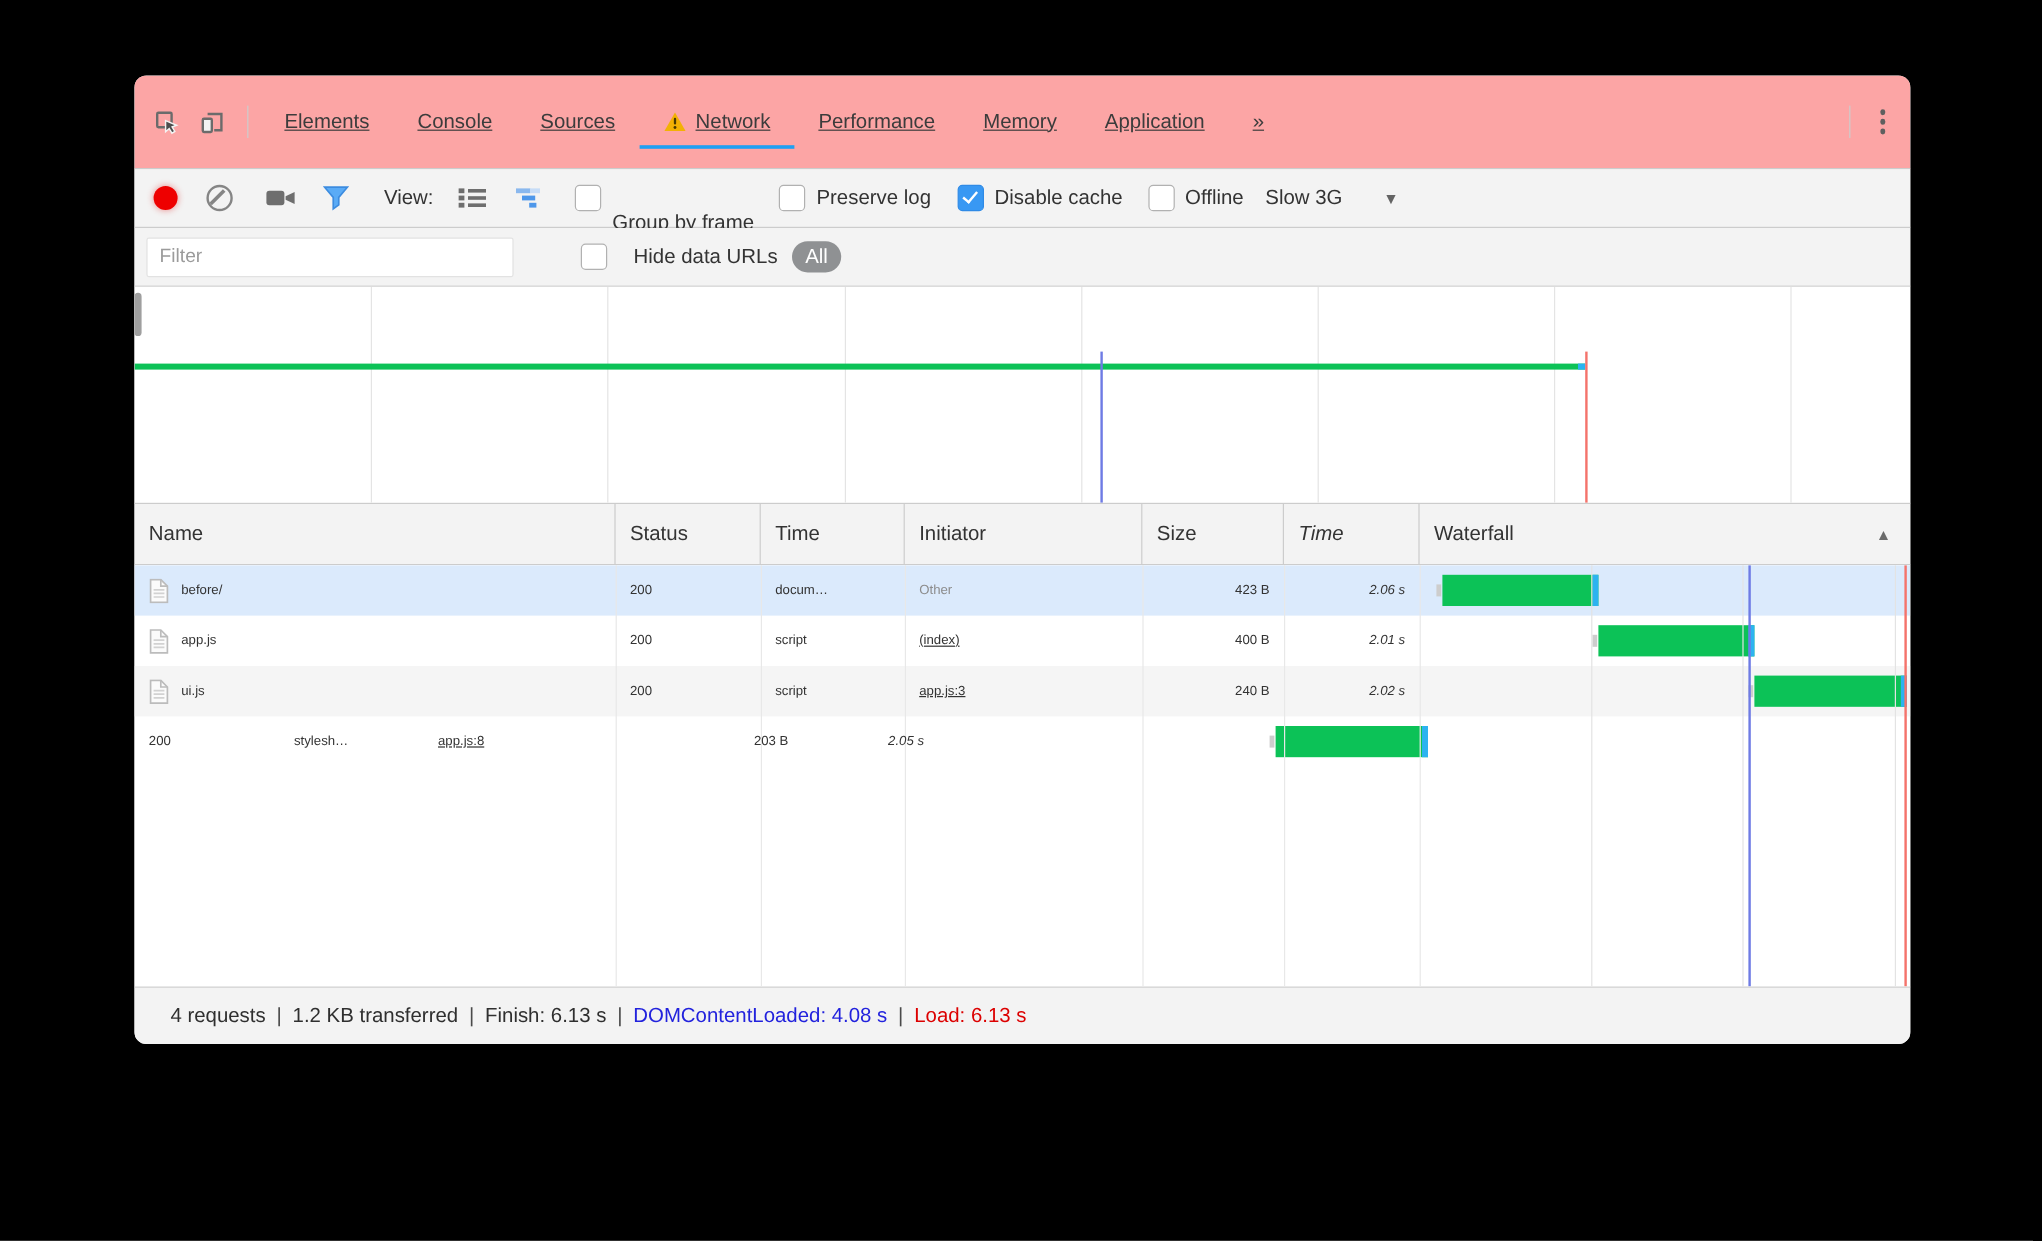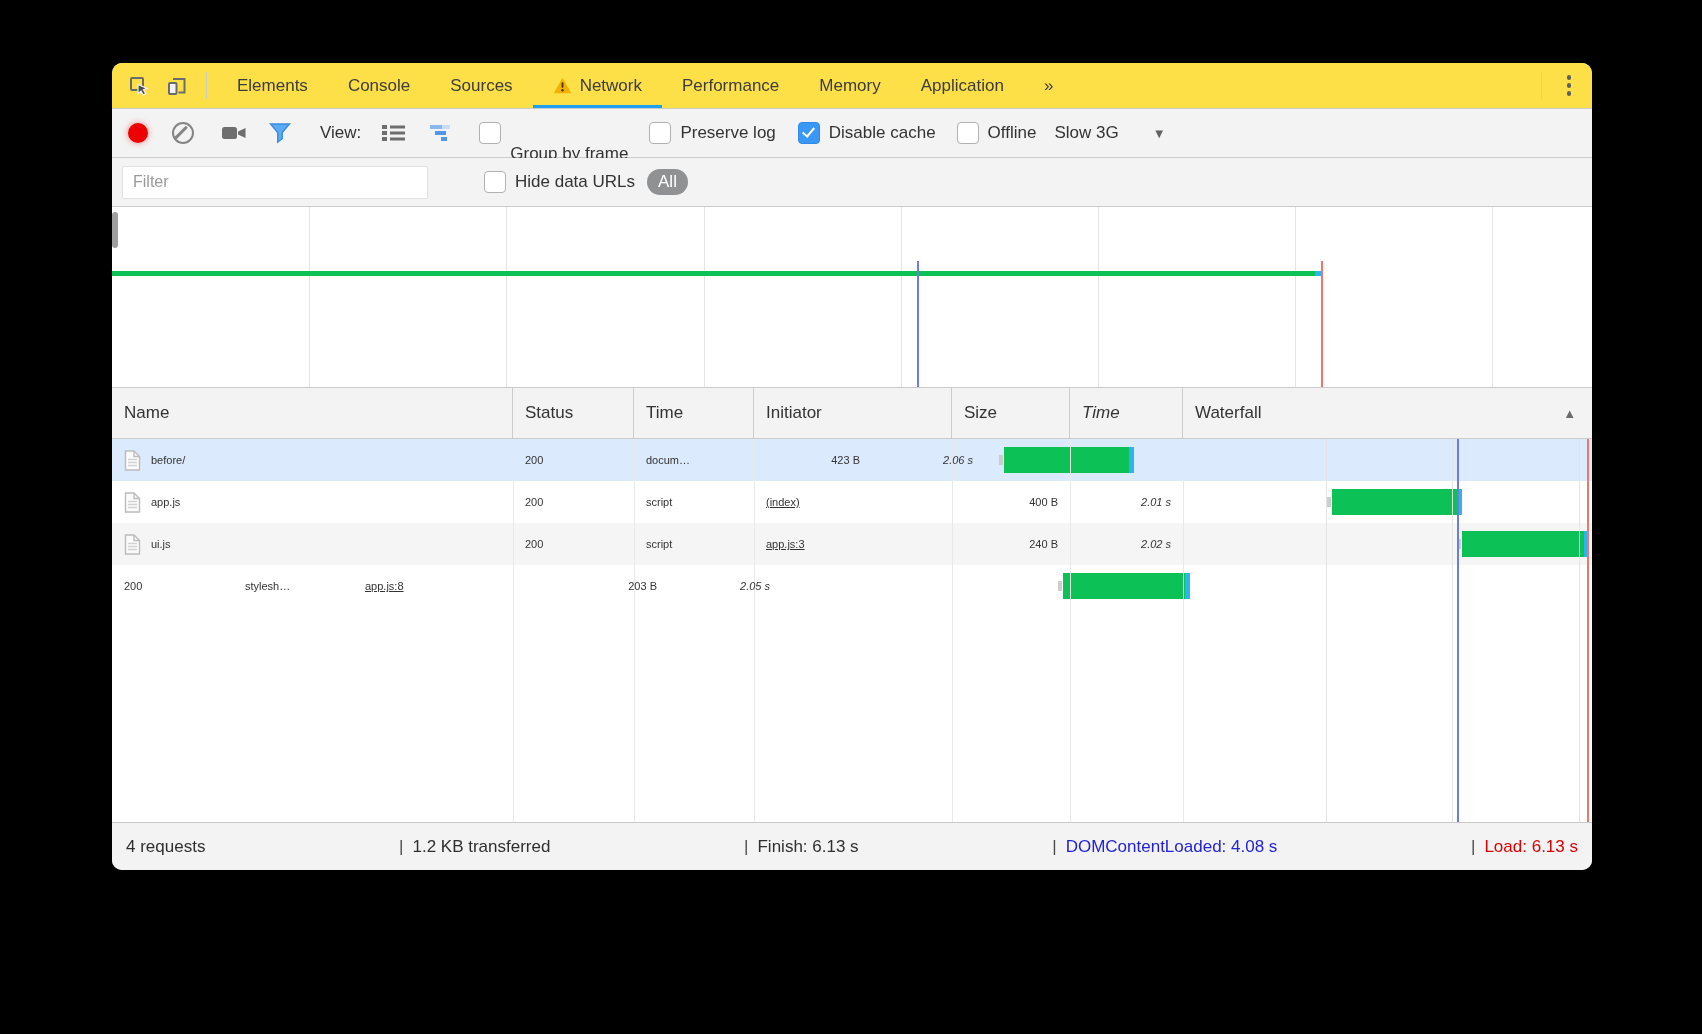"Elements" .tabbar { background: #fde047 -> #fca5a5; padding: 0 8px -> 16px 8px; text-decoration: none -> underline }
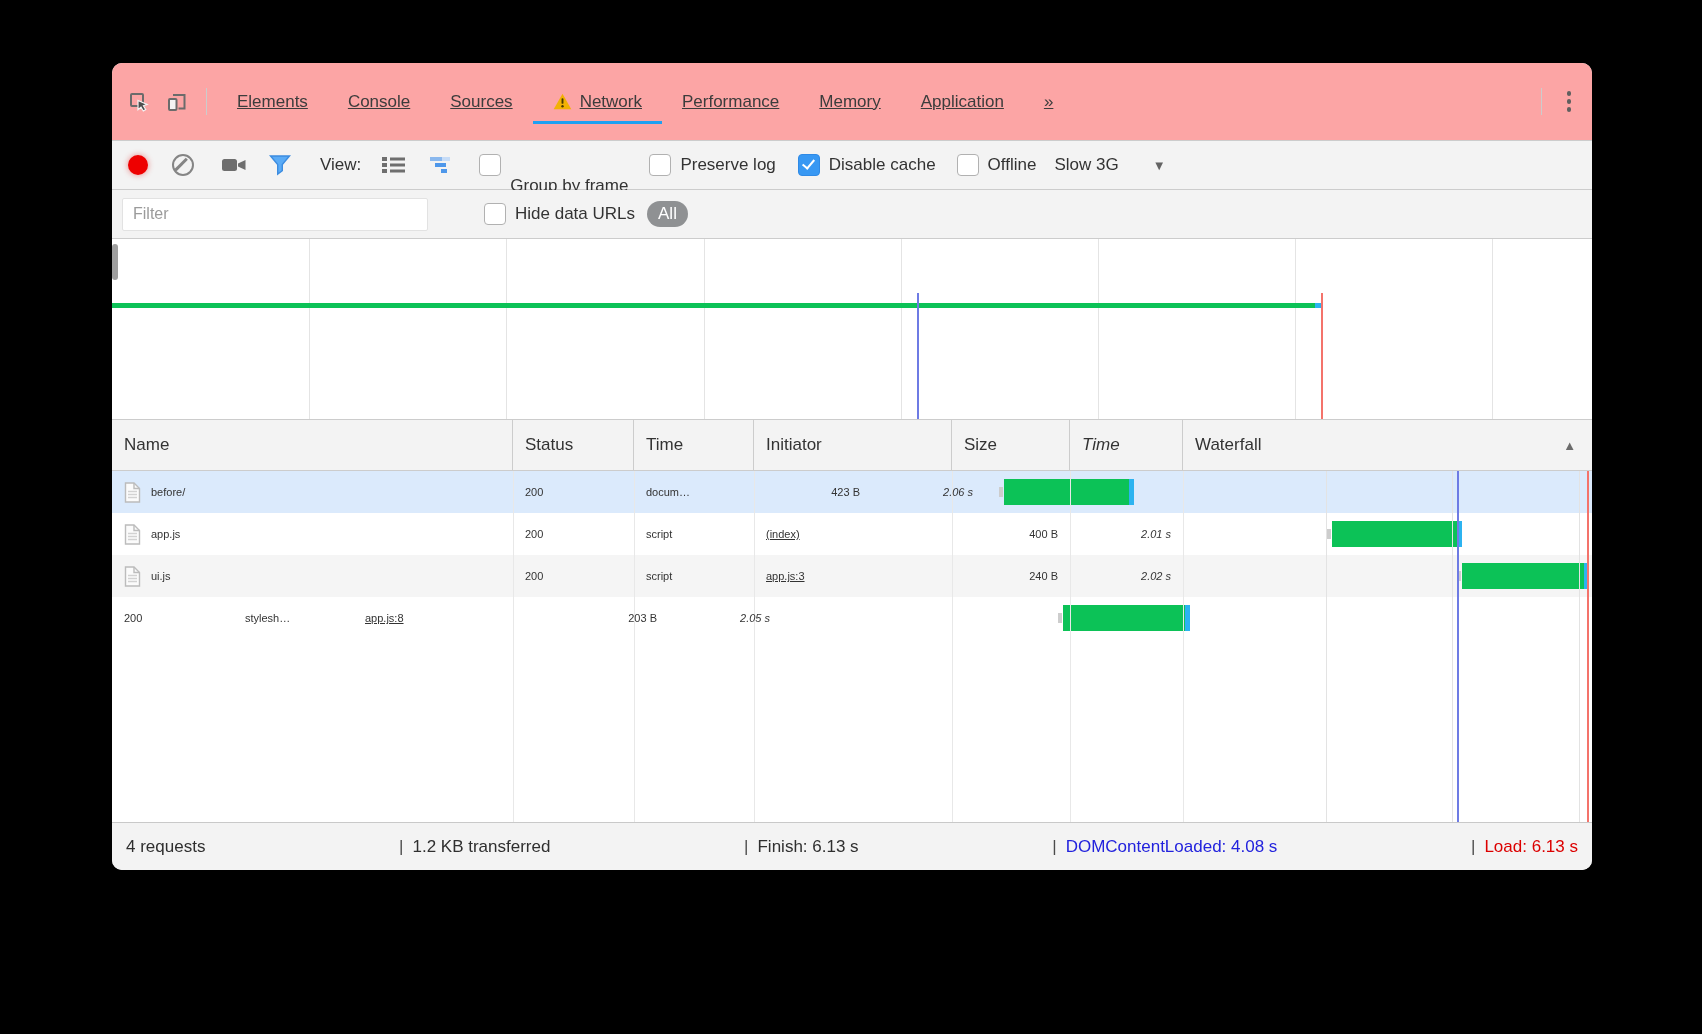"Hide data URLs" span.lbl { margin-left: 9px -> 22px }
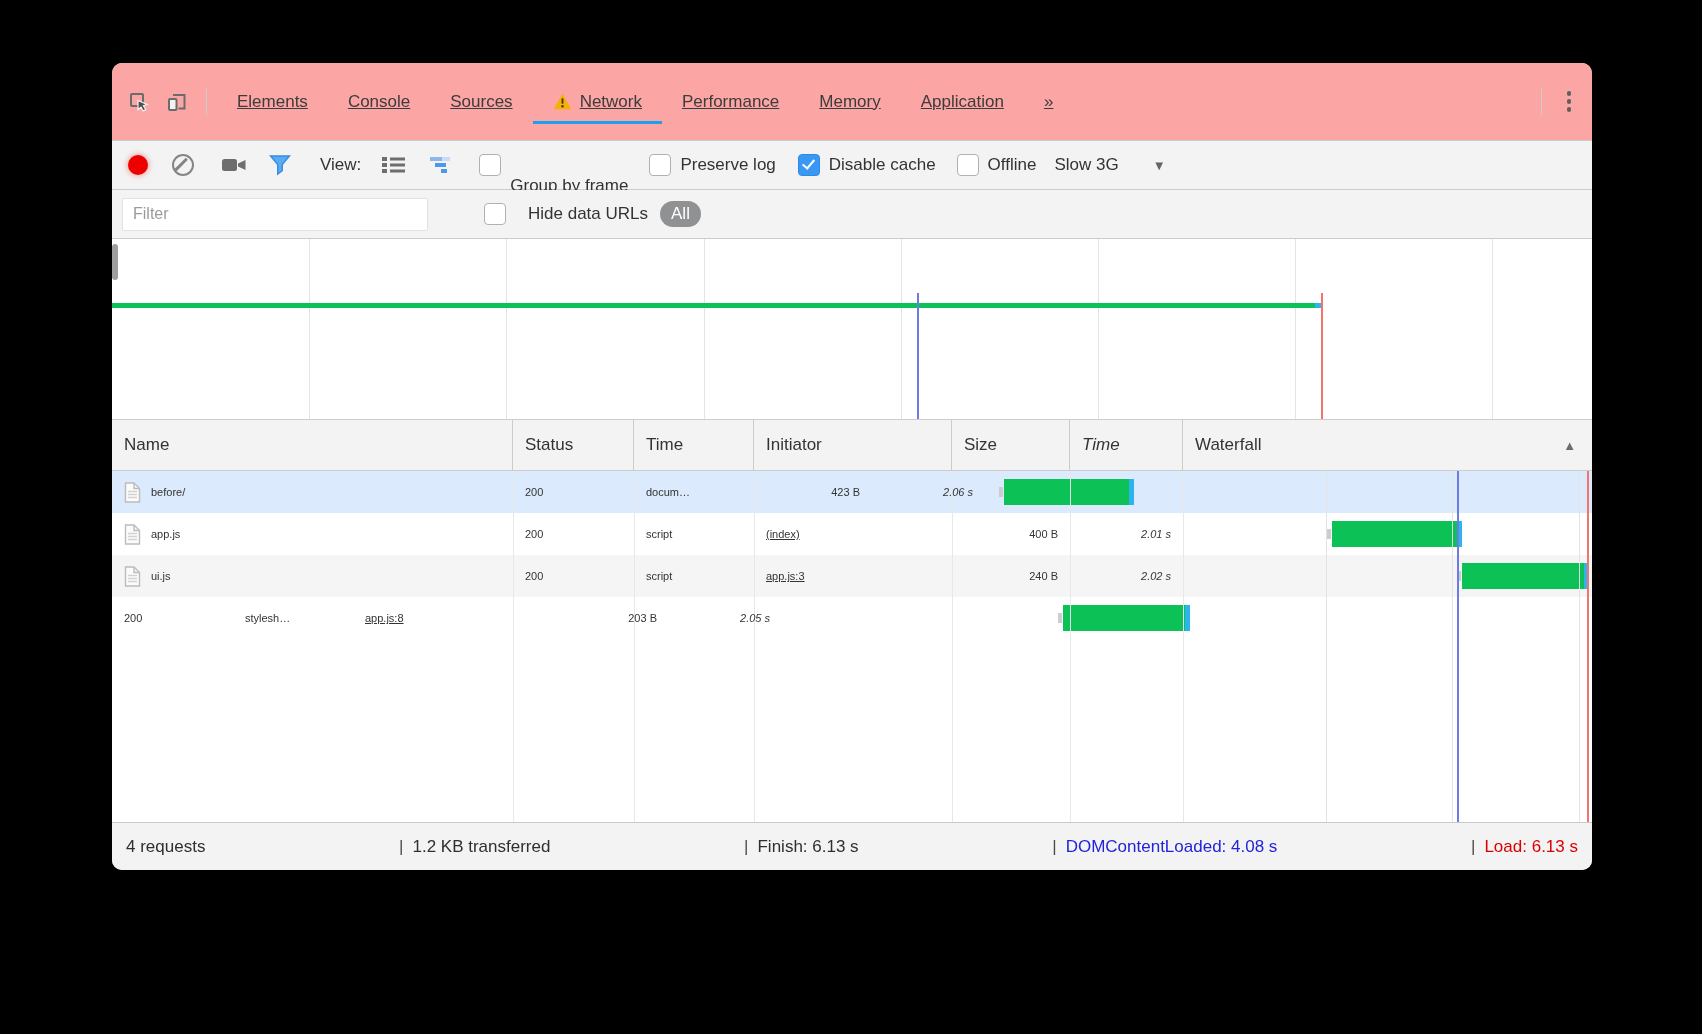"Other" div.td { html: none -> <div> <span>Other</span> </div> }
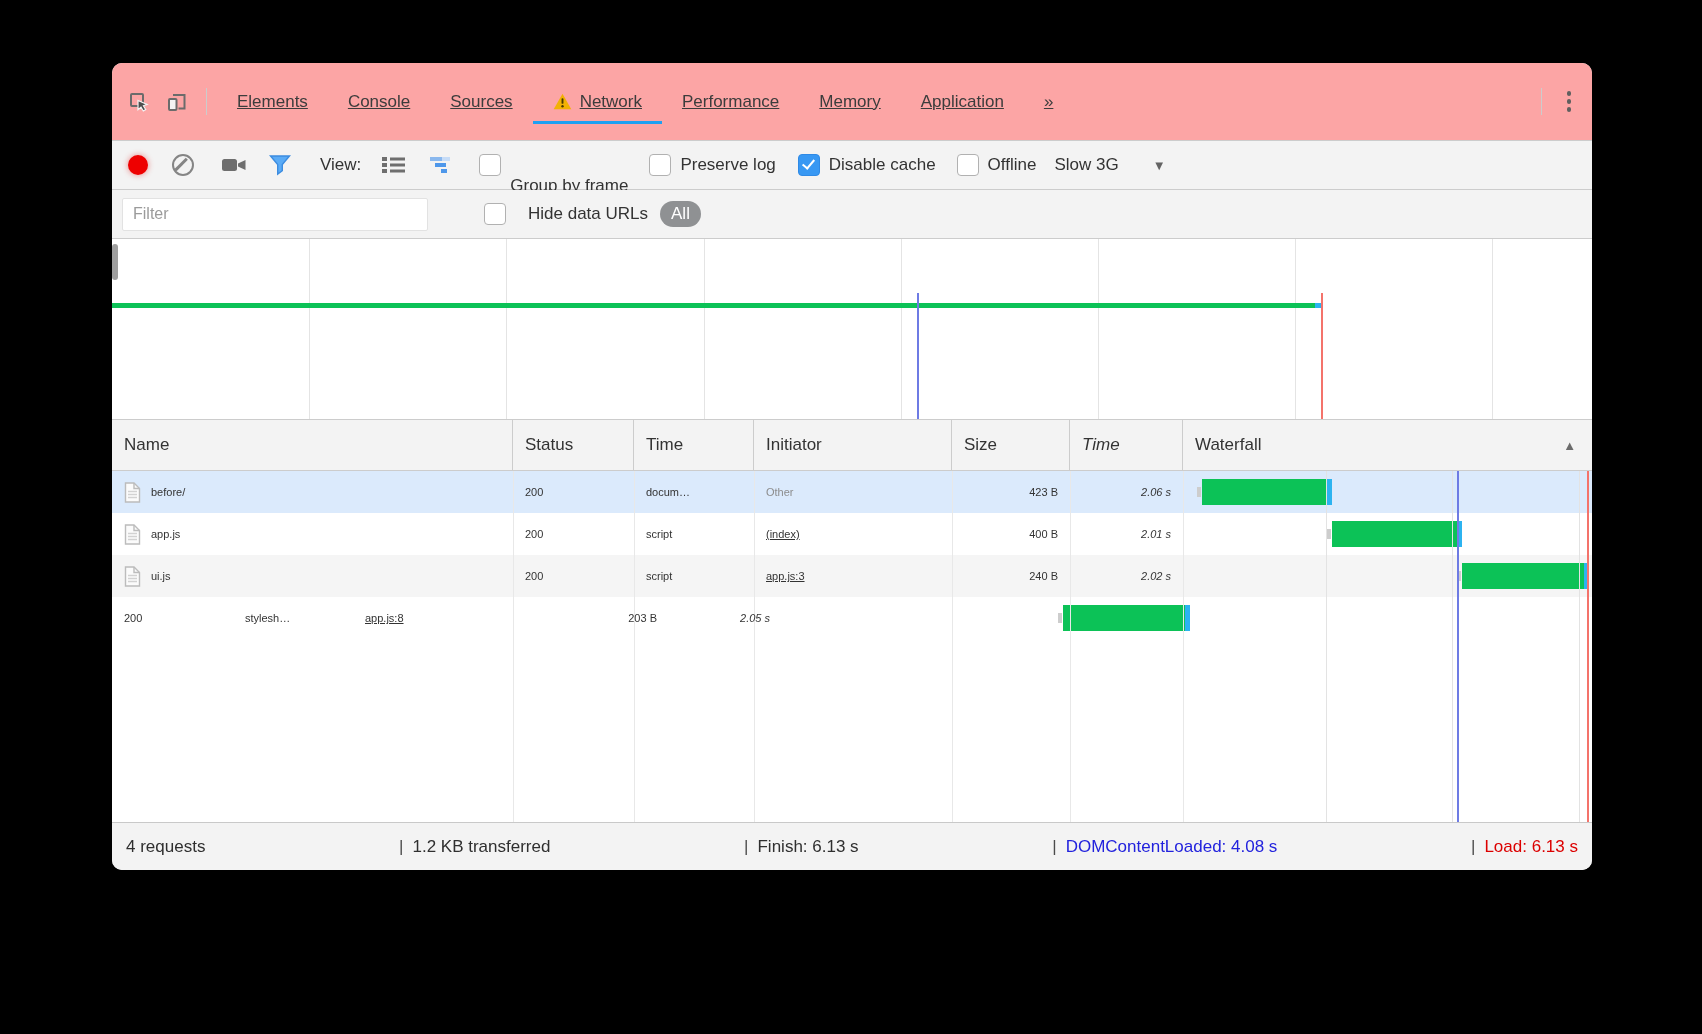"4 requests" .statusbar { justify-content: space-between -> none; padding: 0 14px -> 0 30px }
